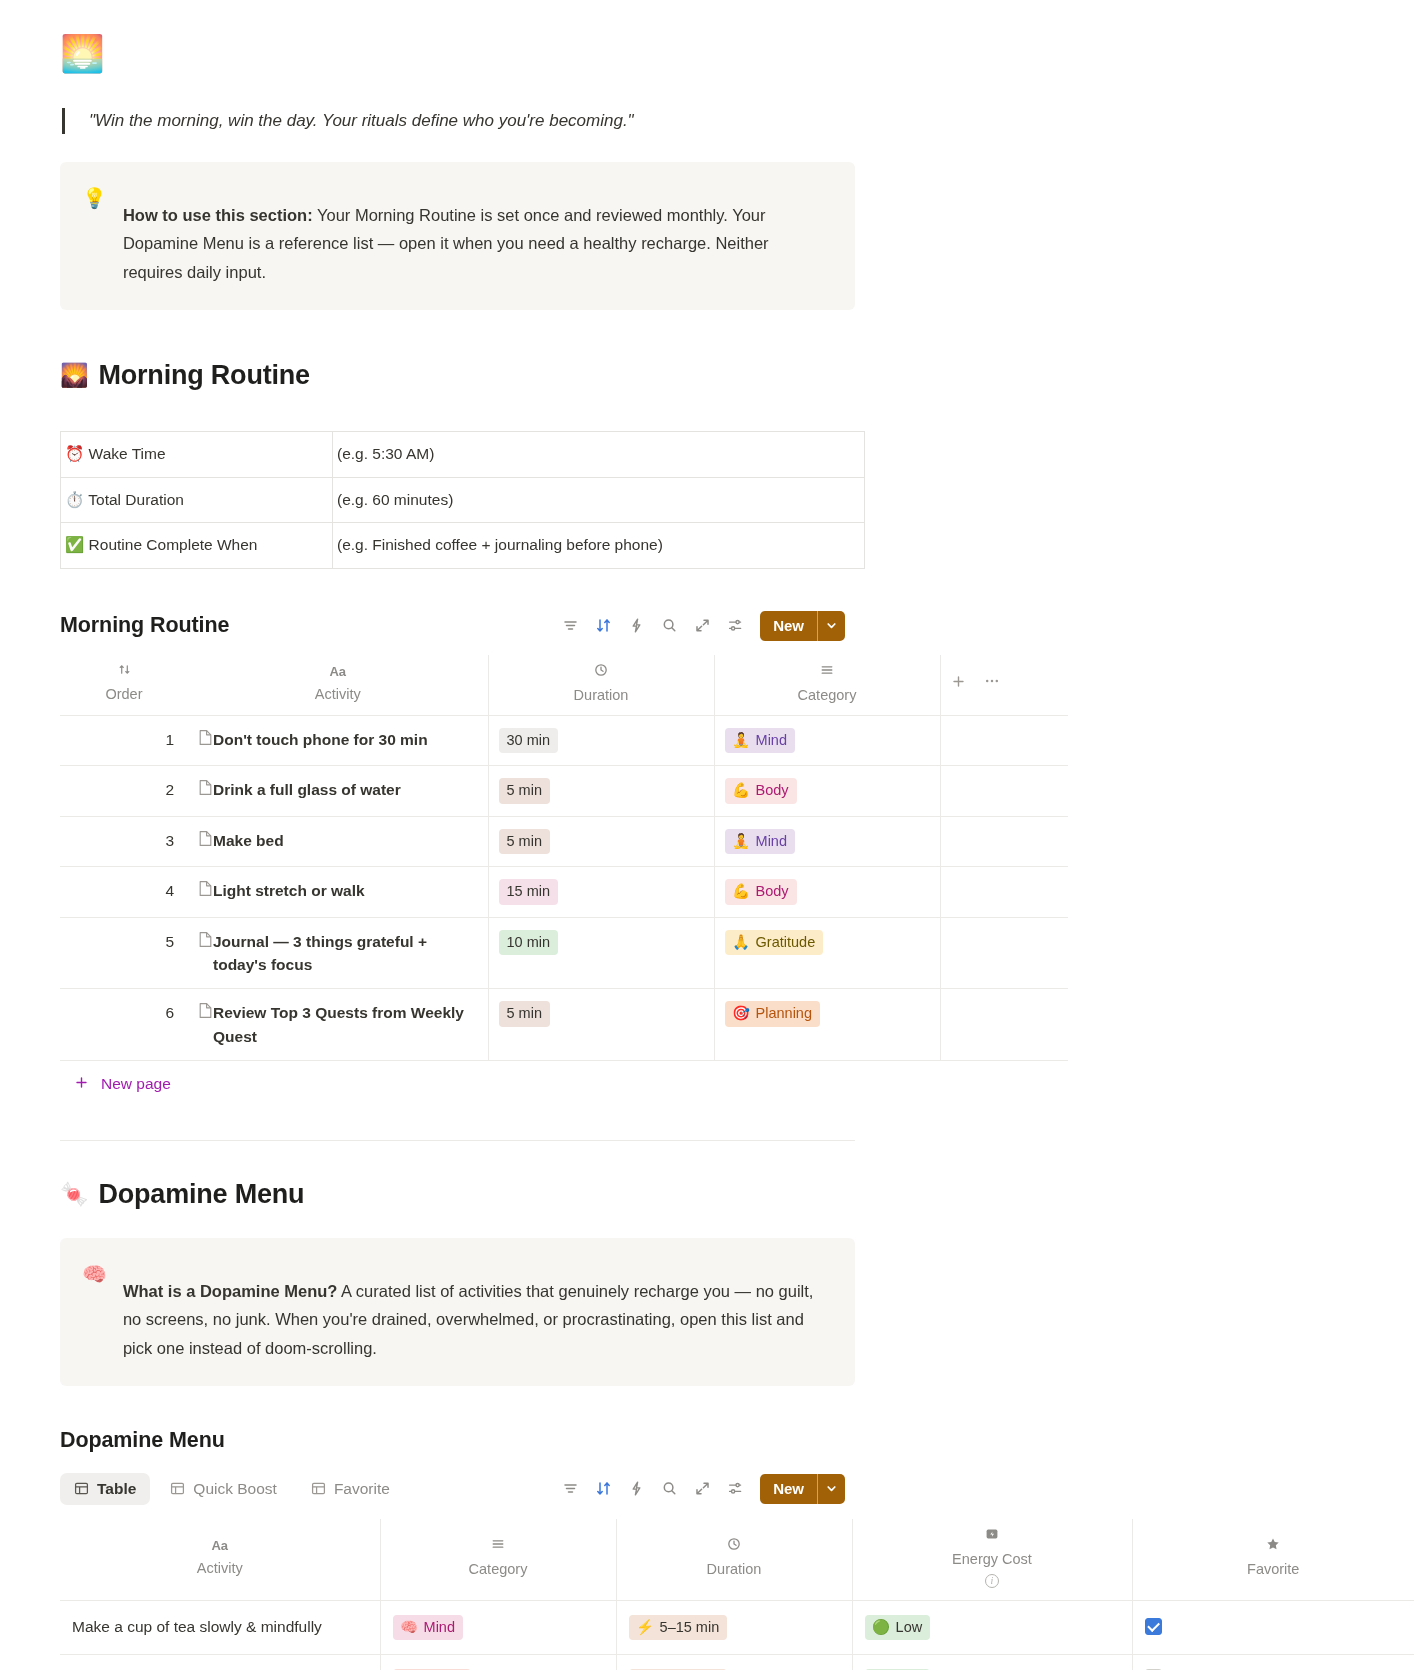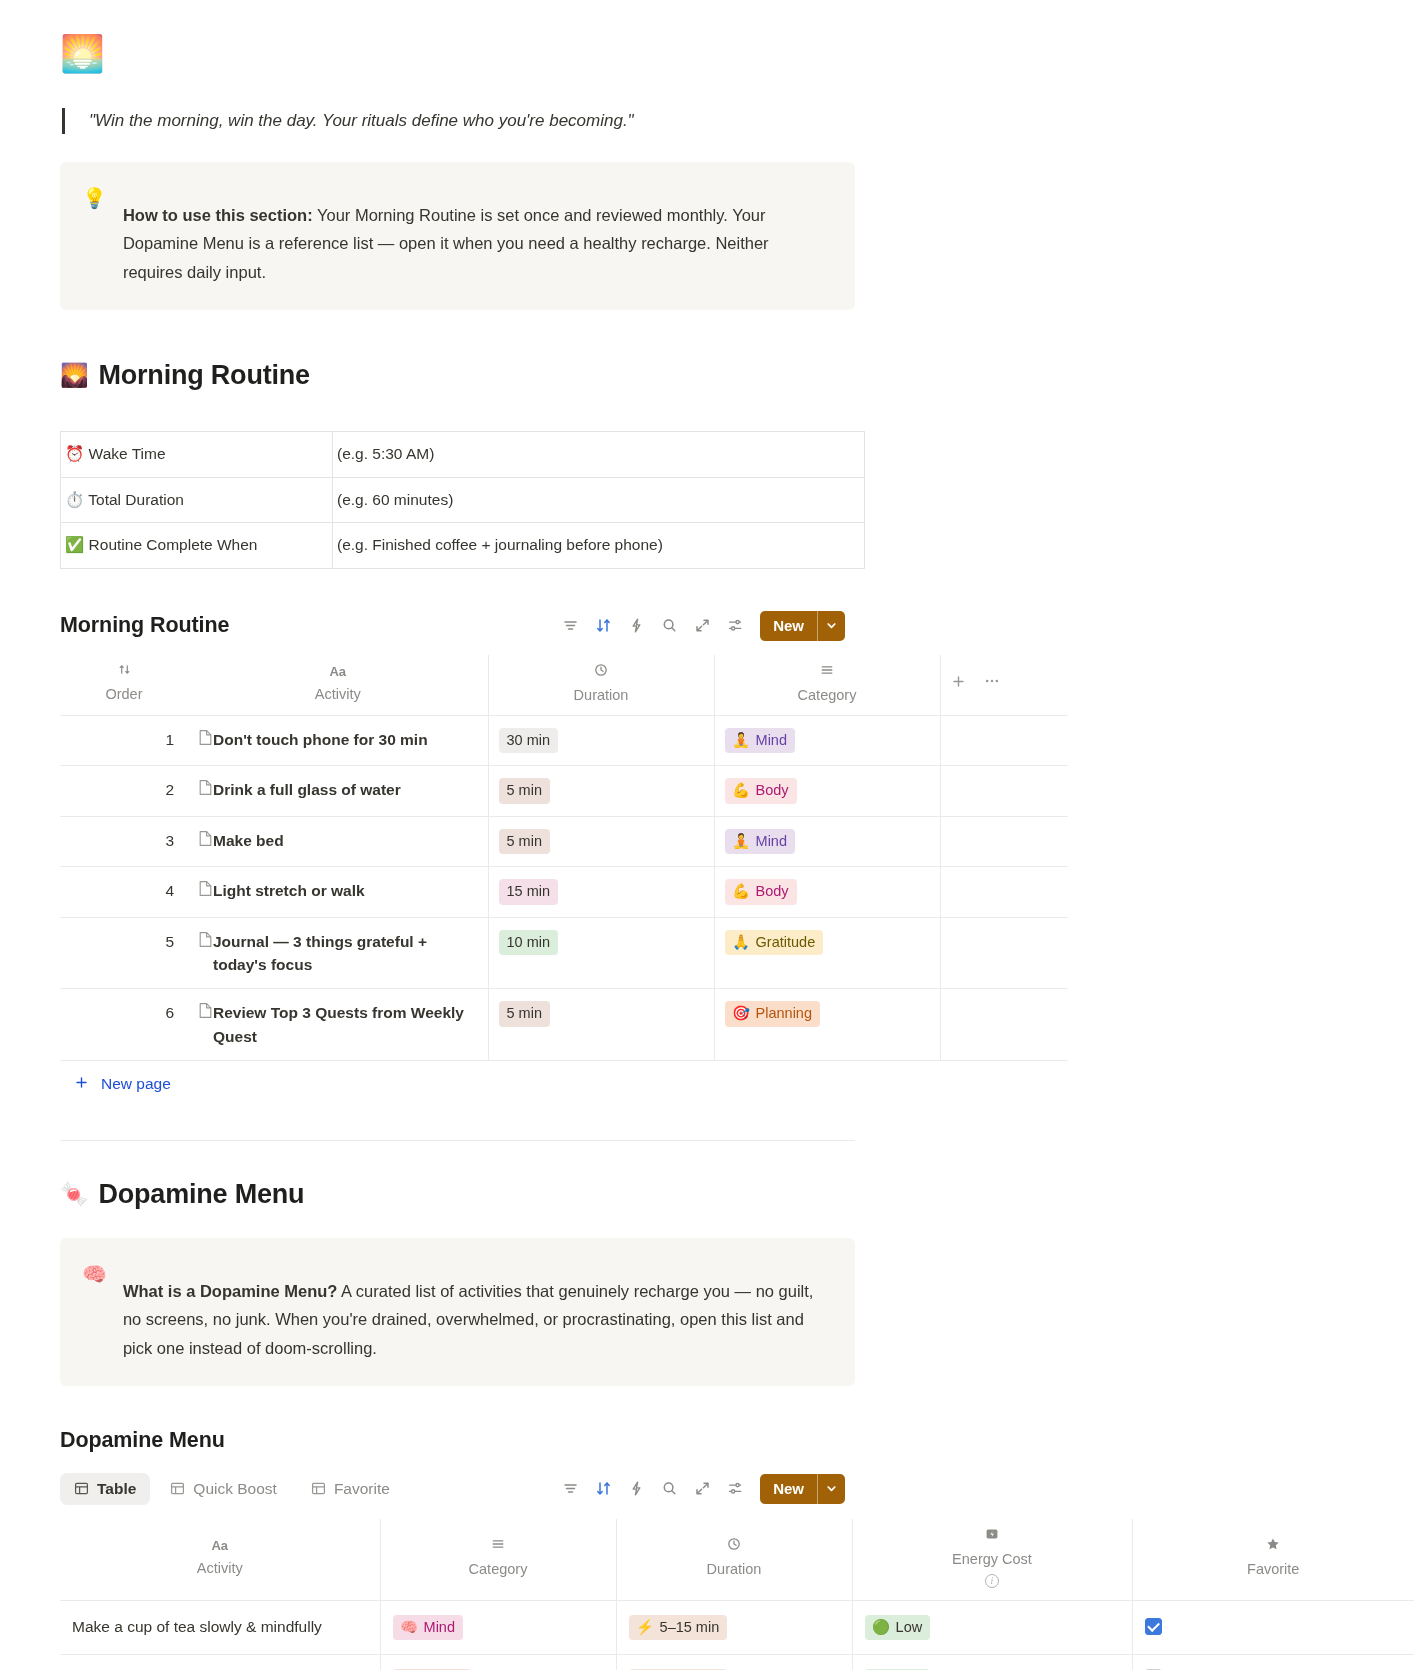"New page" .newpage { color: #1d4ed8 -> #a21caf }
